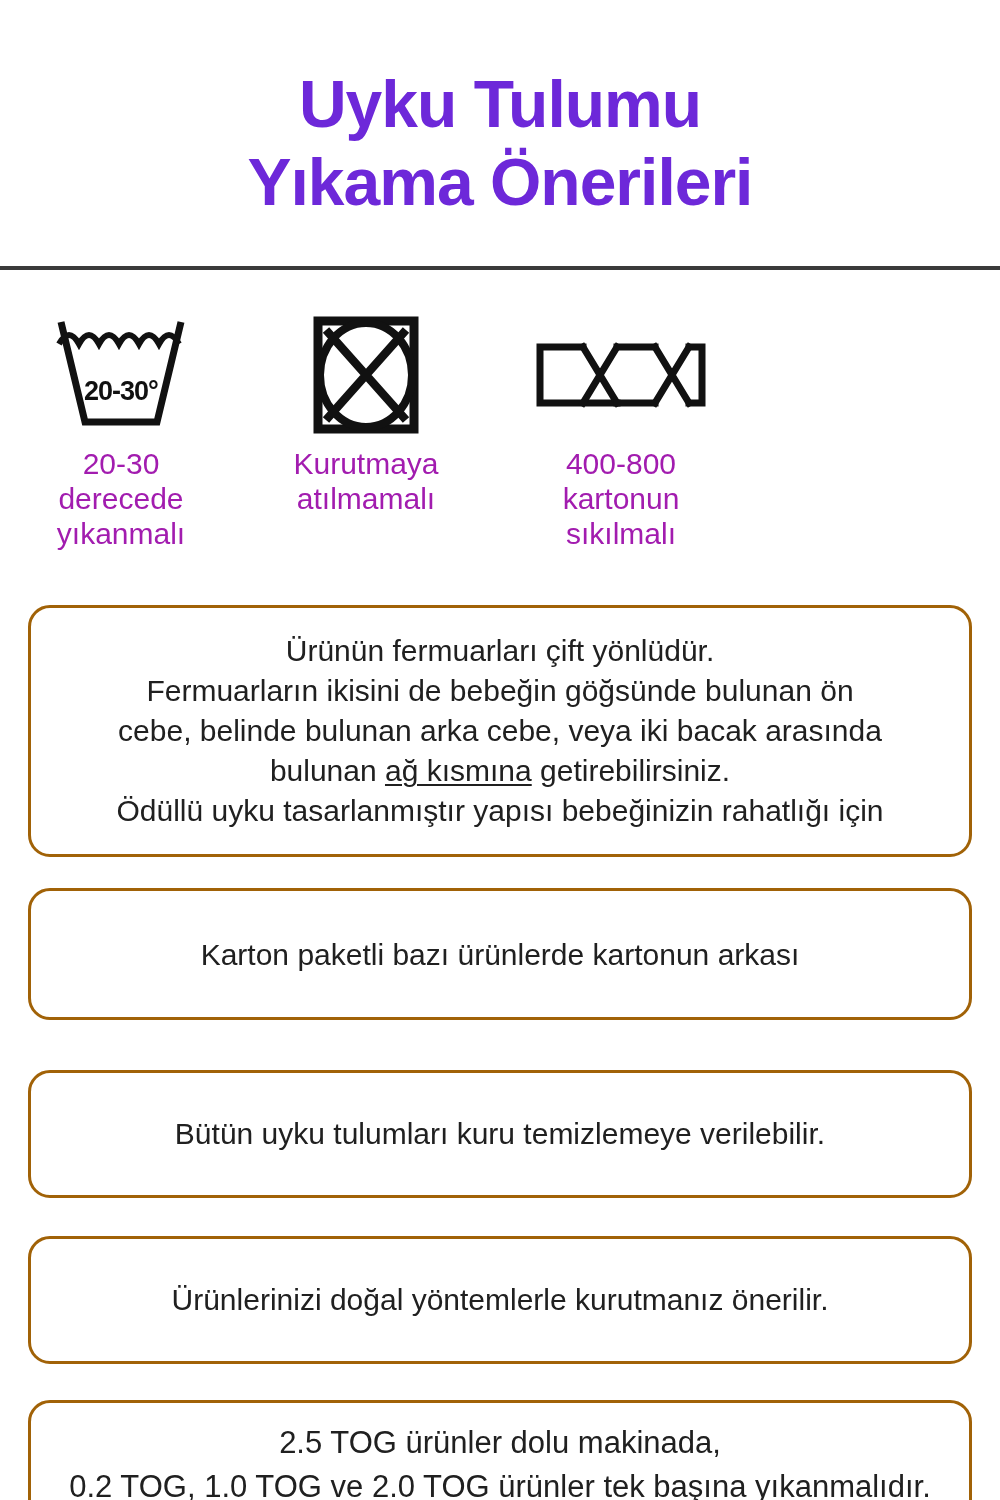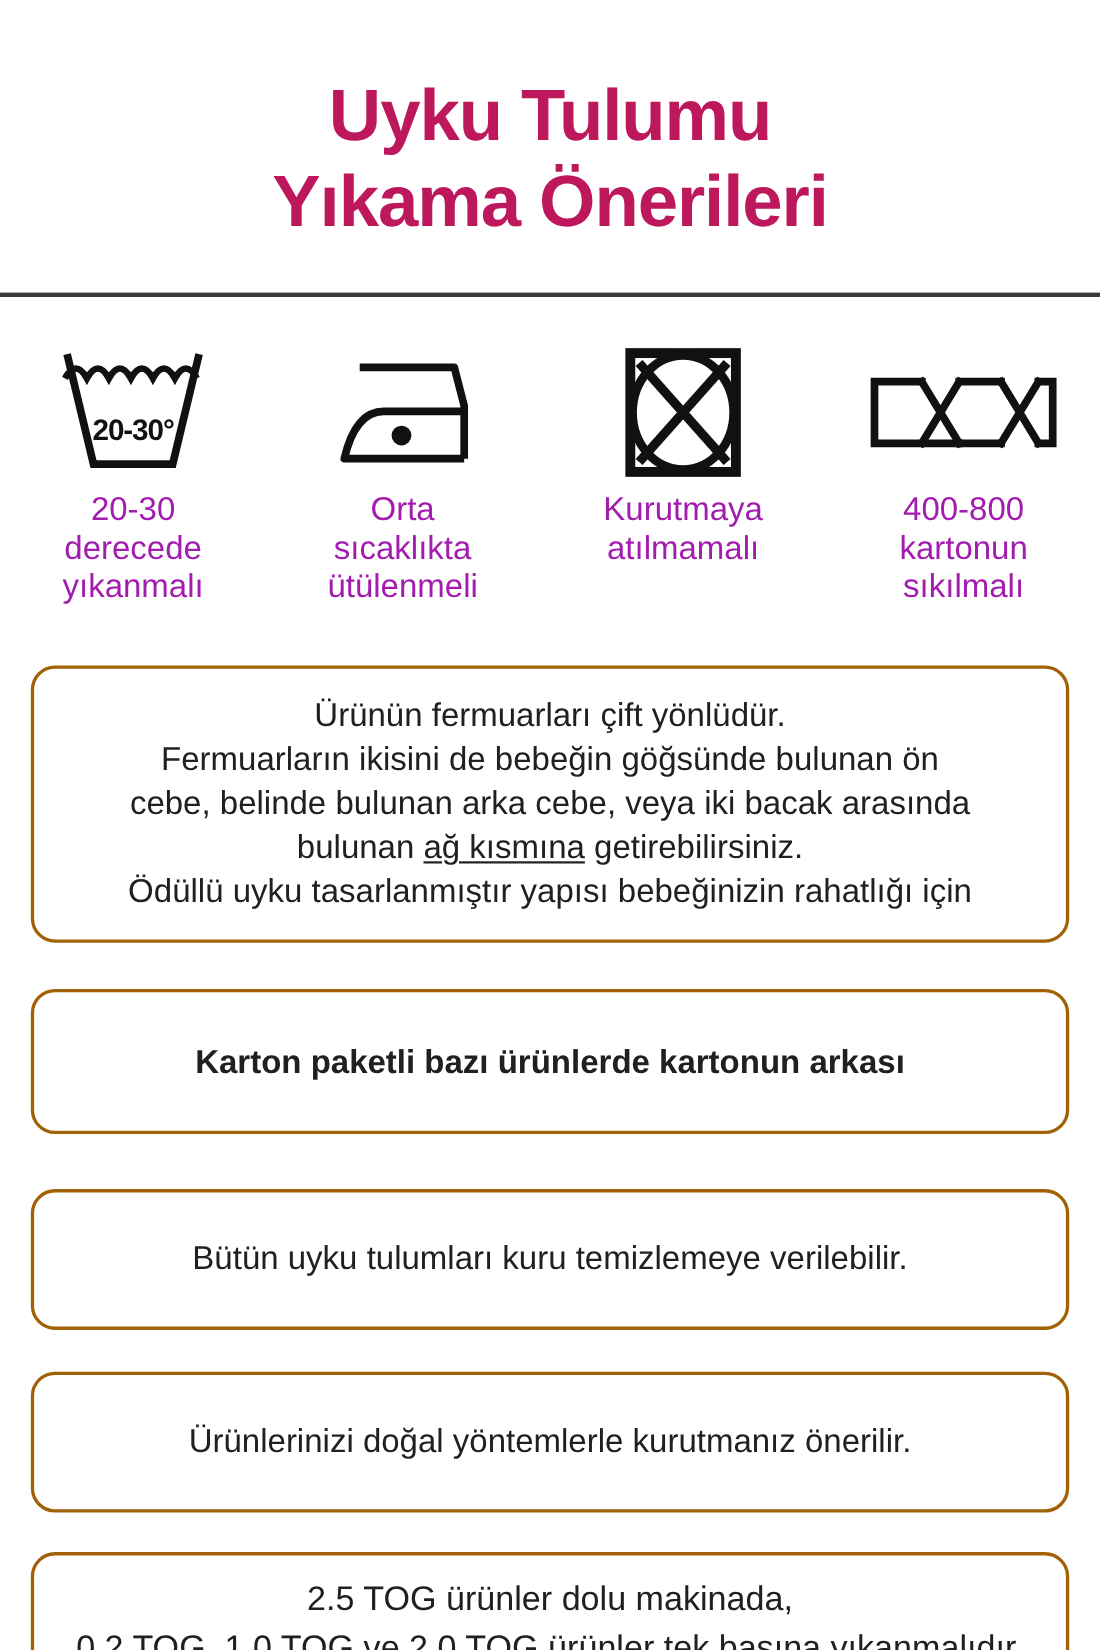"Uyku Tulumu" .title { color: #be185d -> #6d28d9 }
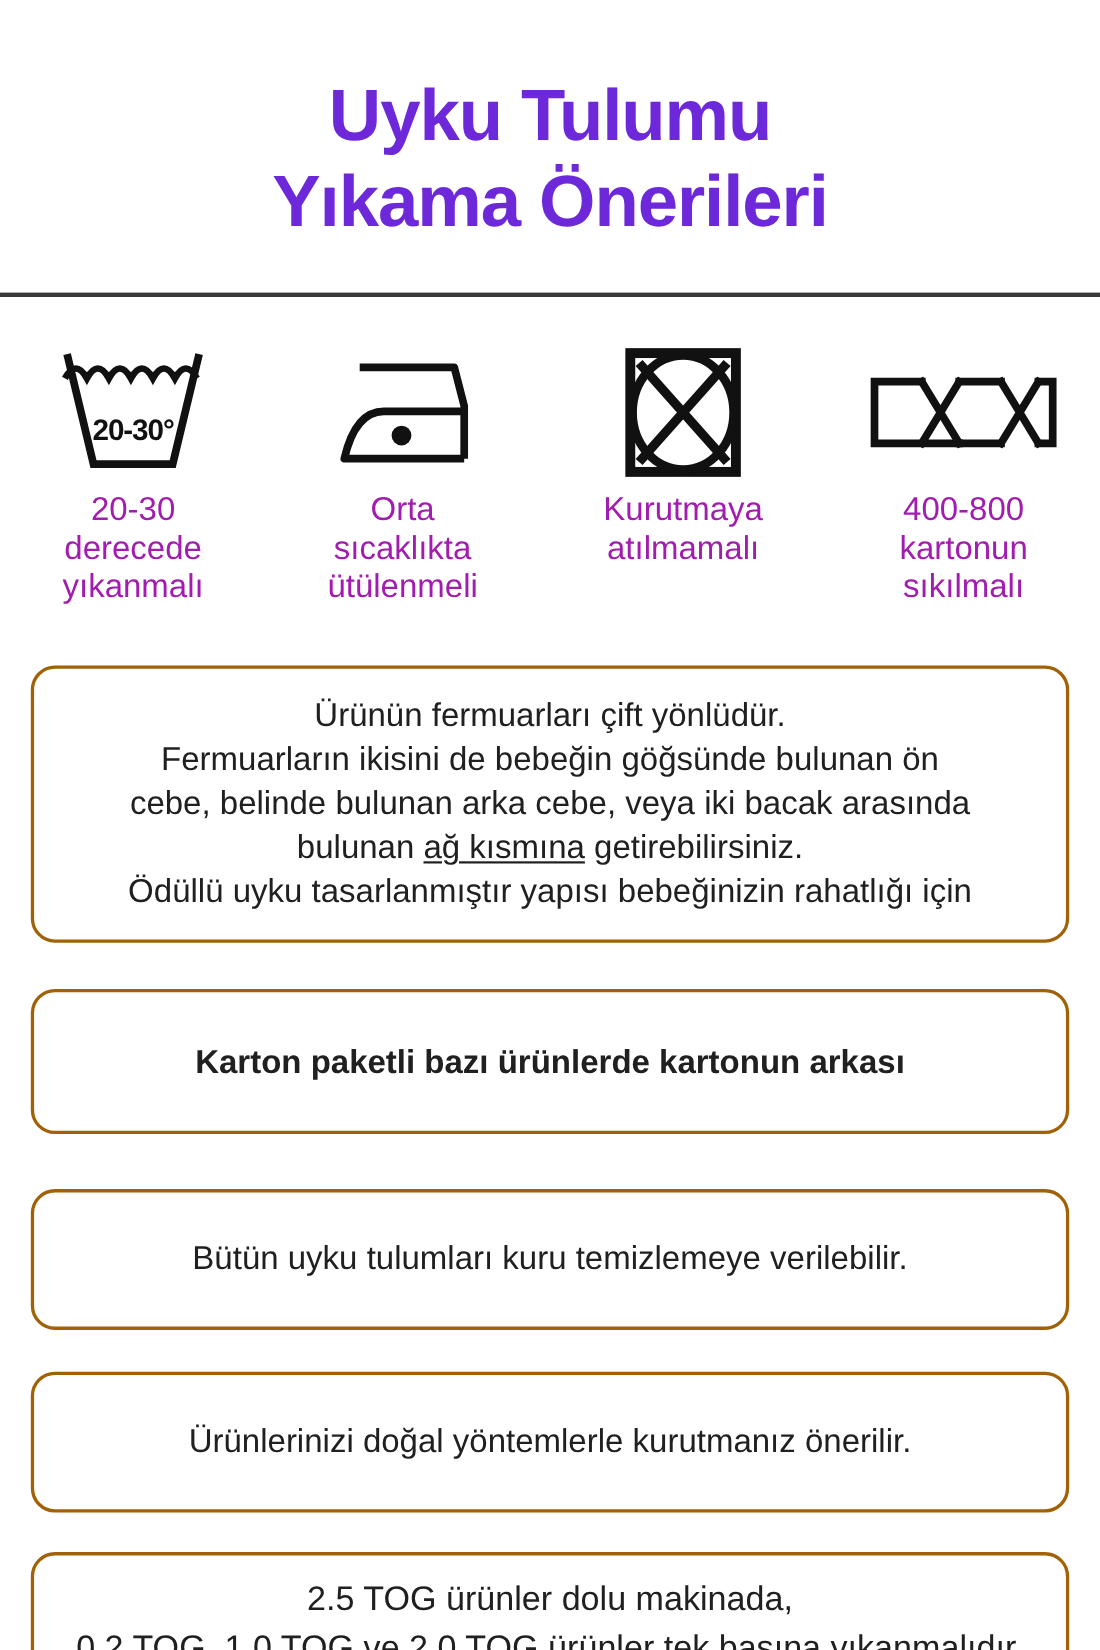"Orta" div.care-col { html: <div> <div> <svg> <path></path> <path></path> <circle></circle> </svg> </div> <div> <span>Orta</span> <span>sıcaklıkta</span> <span>ütülenmeli</span> </div> </div> -> none }
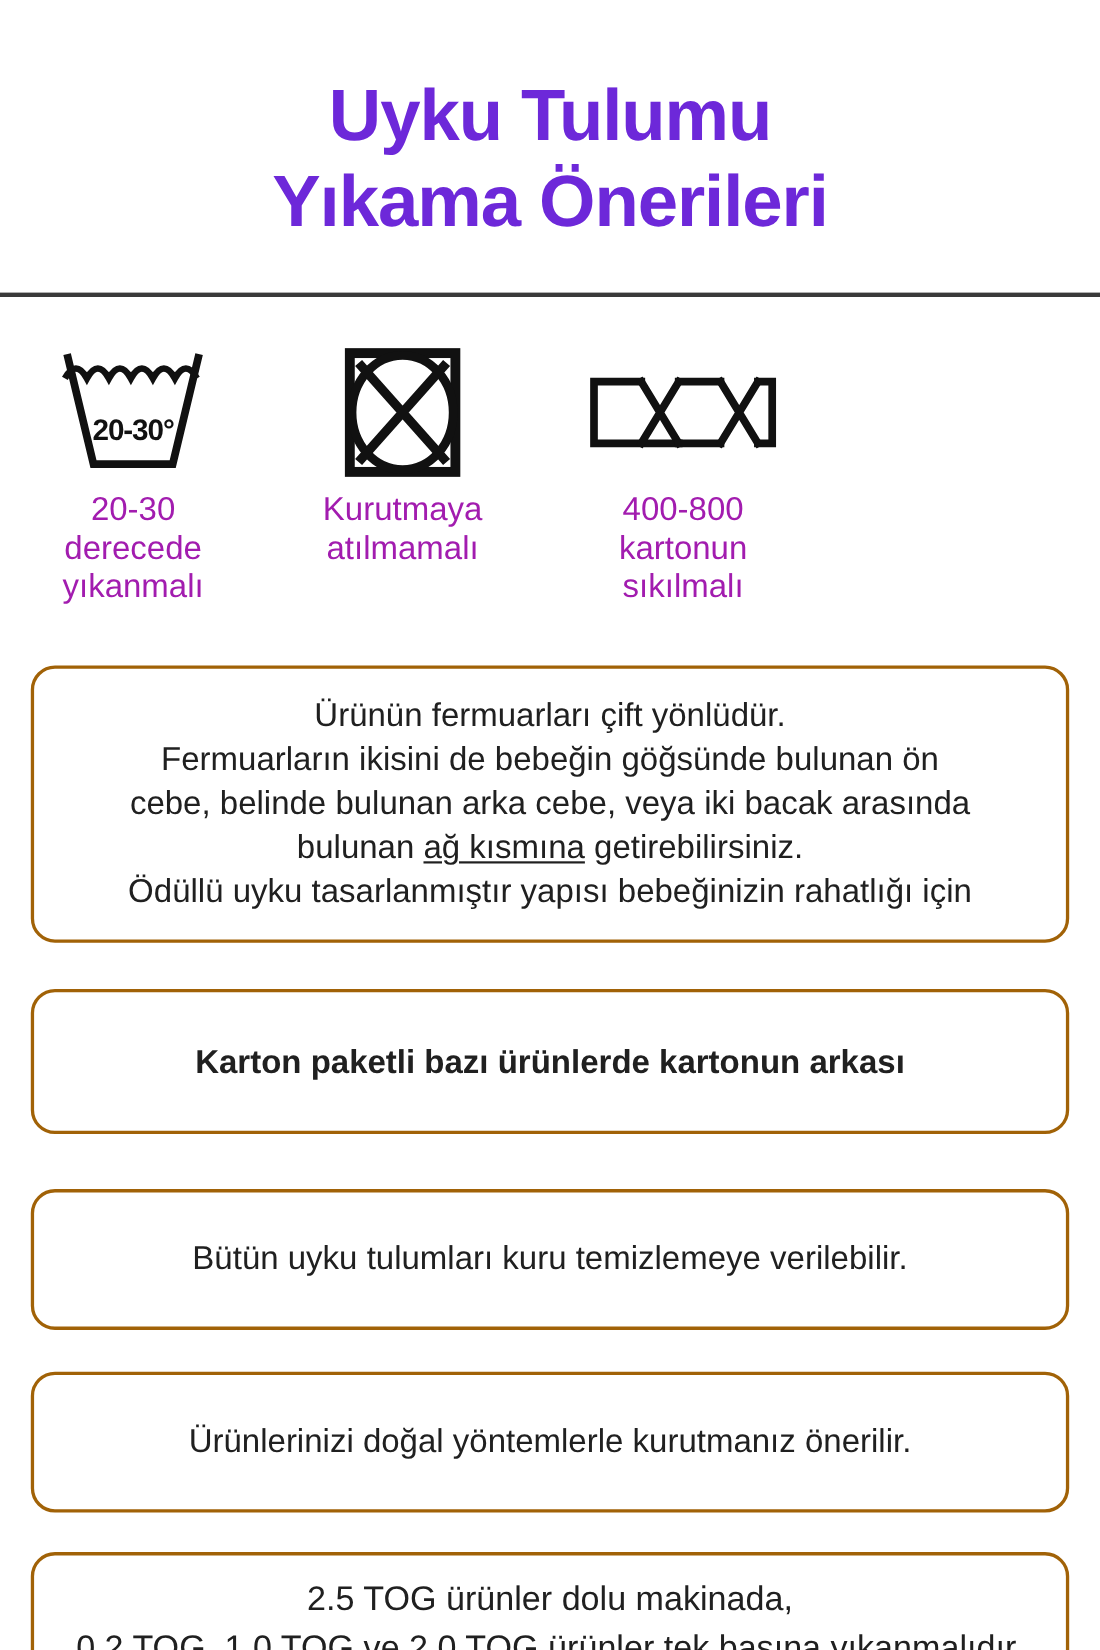"Karton paketli bazı ürünlerde kartonun" .box-thermo { font-weight: bold -> none; margin-top: 42px -> 31px }
